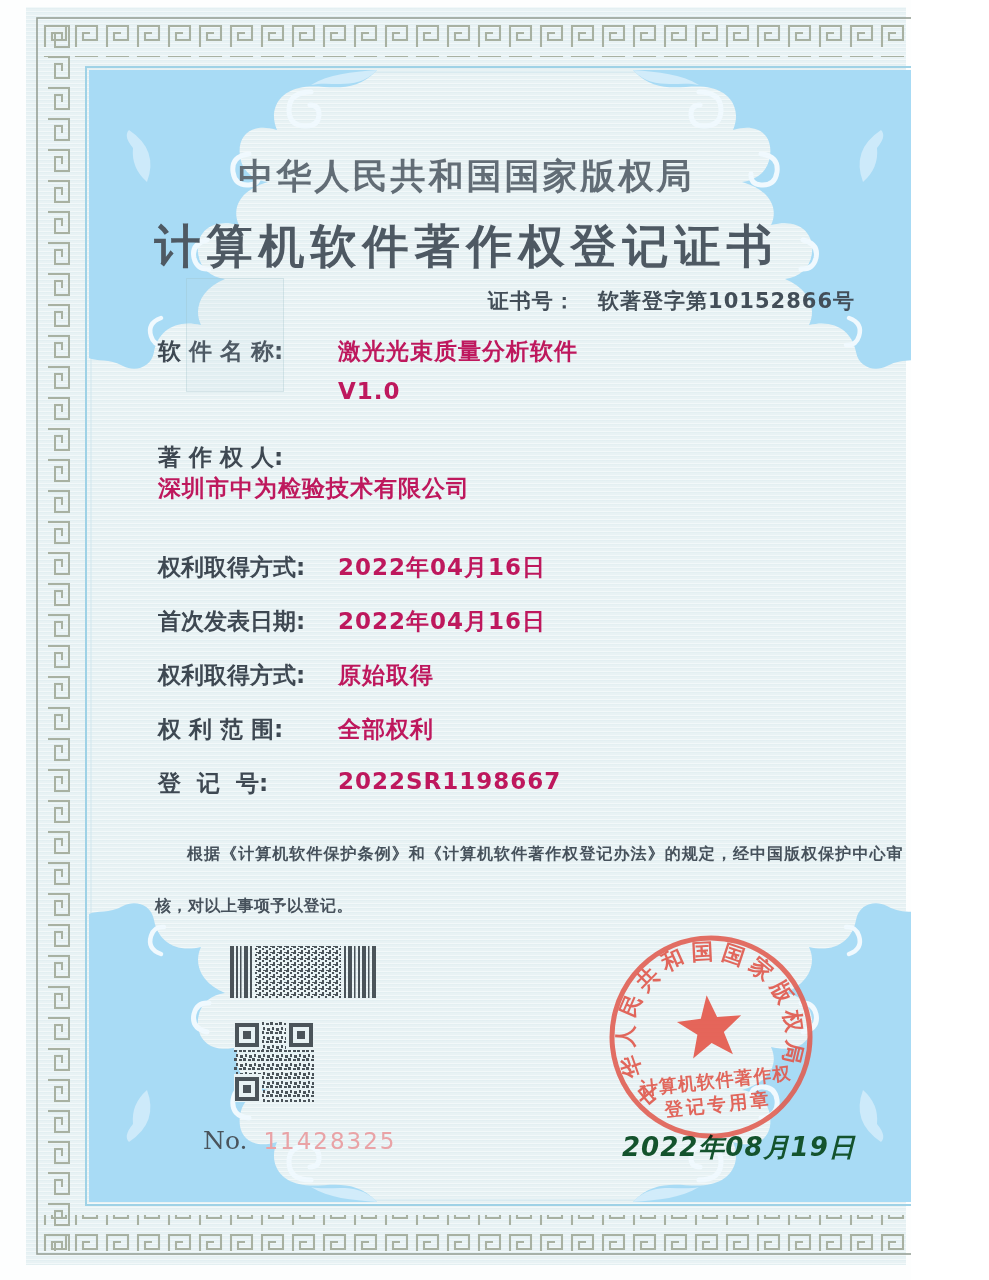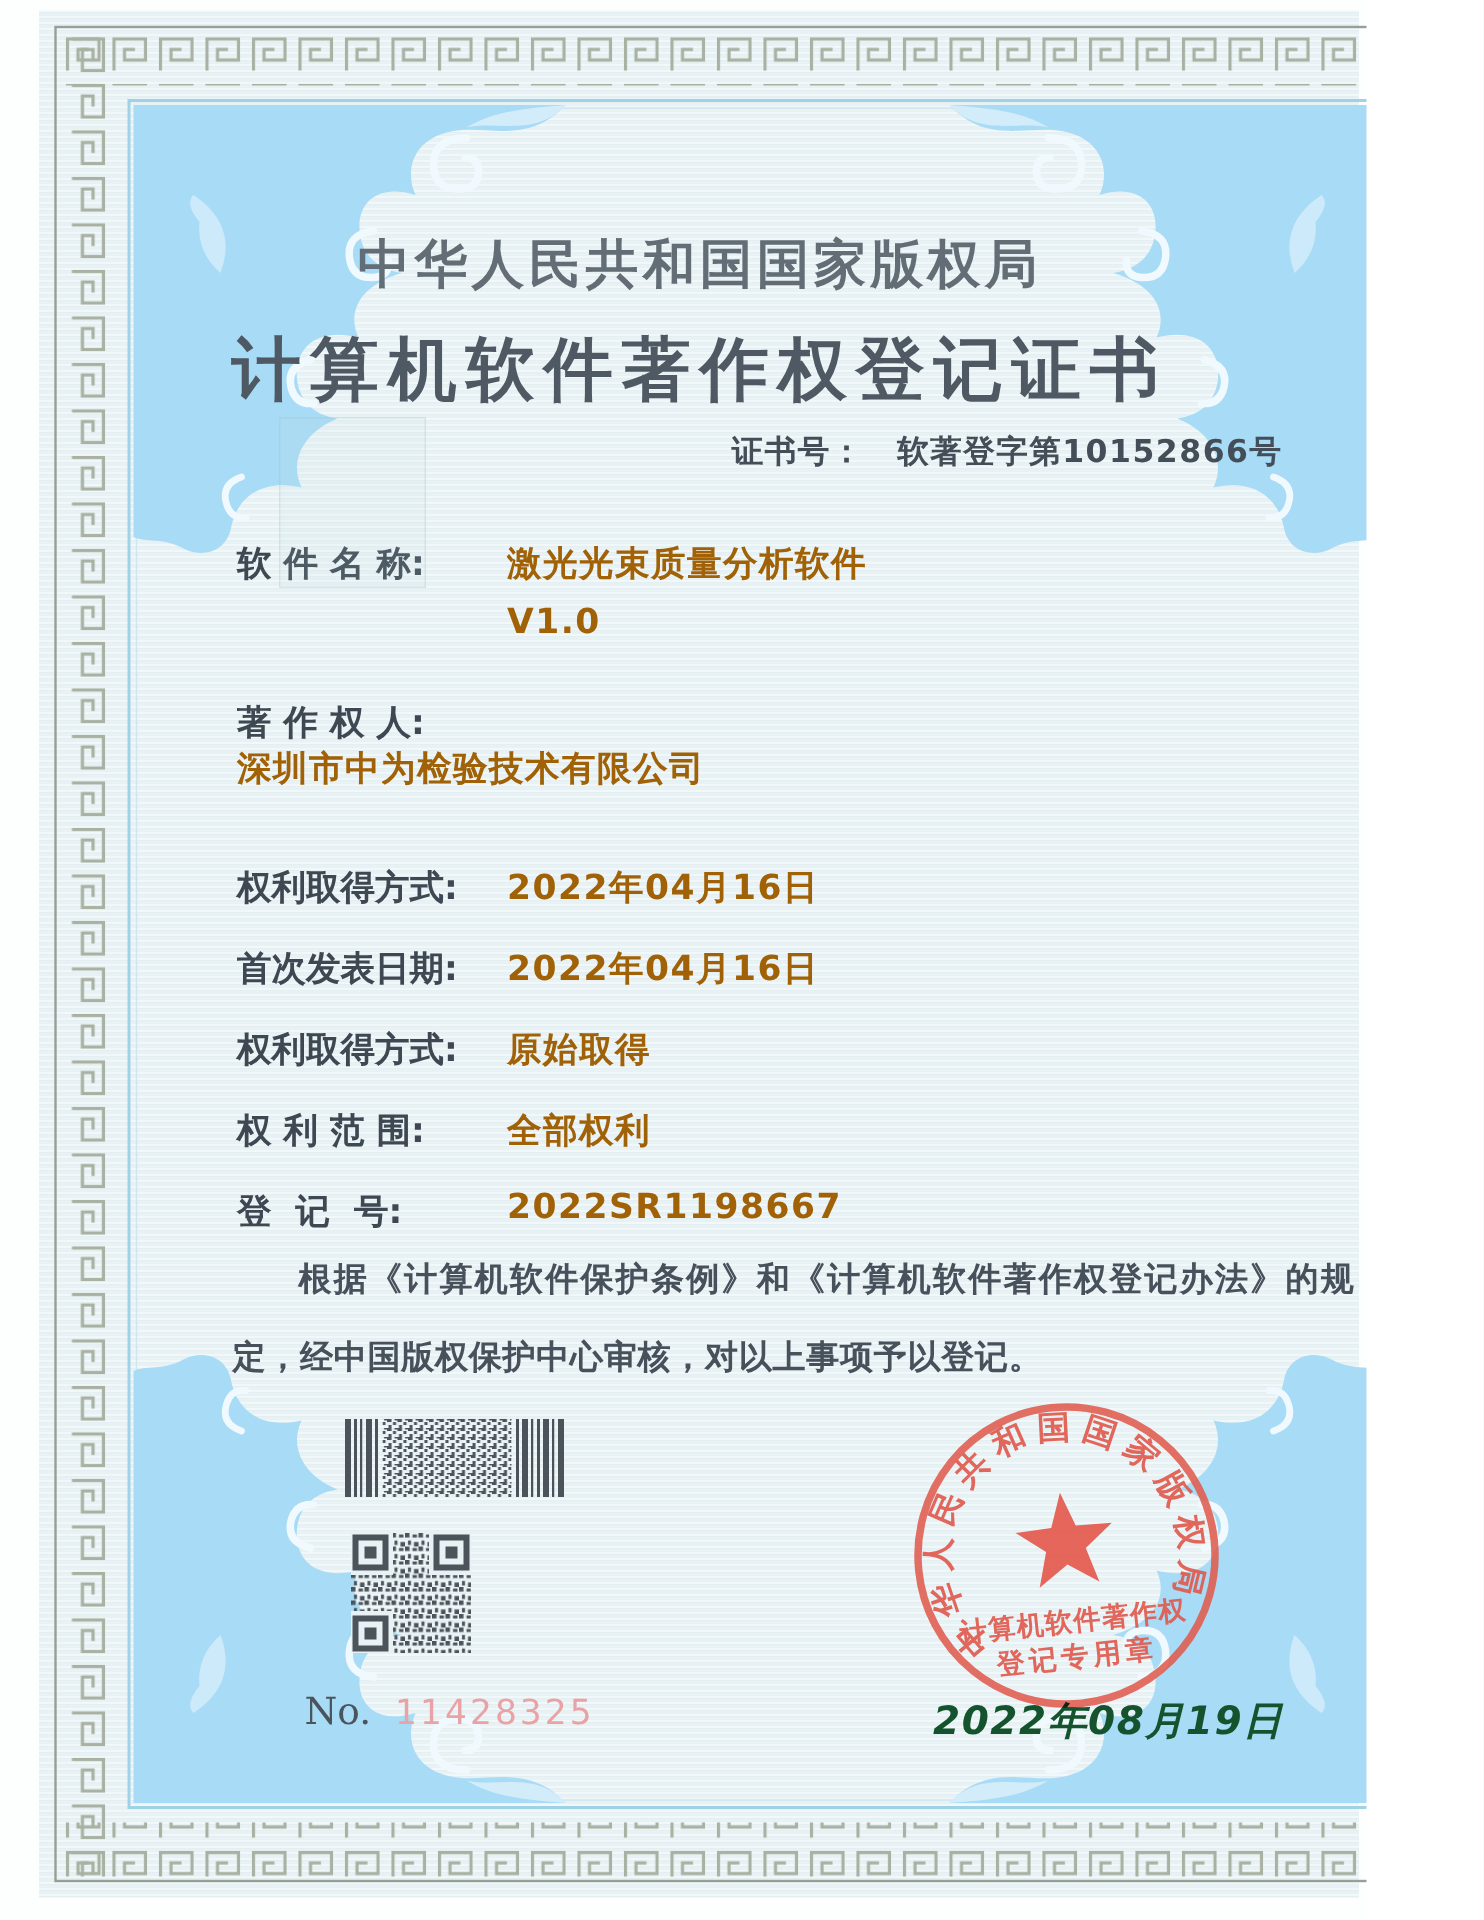"软 件 名 称:" .field-row { margin-top: 24px -> none }
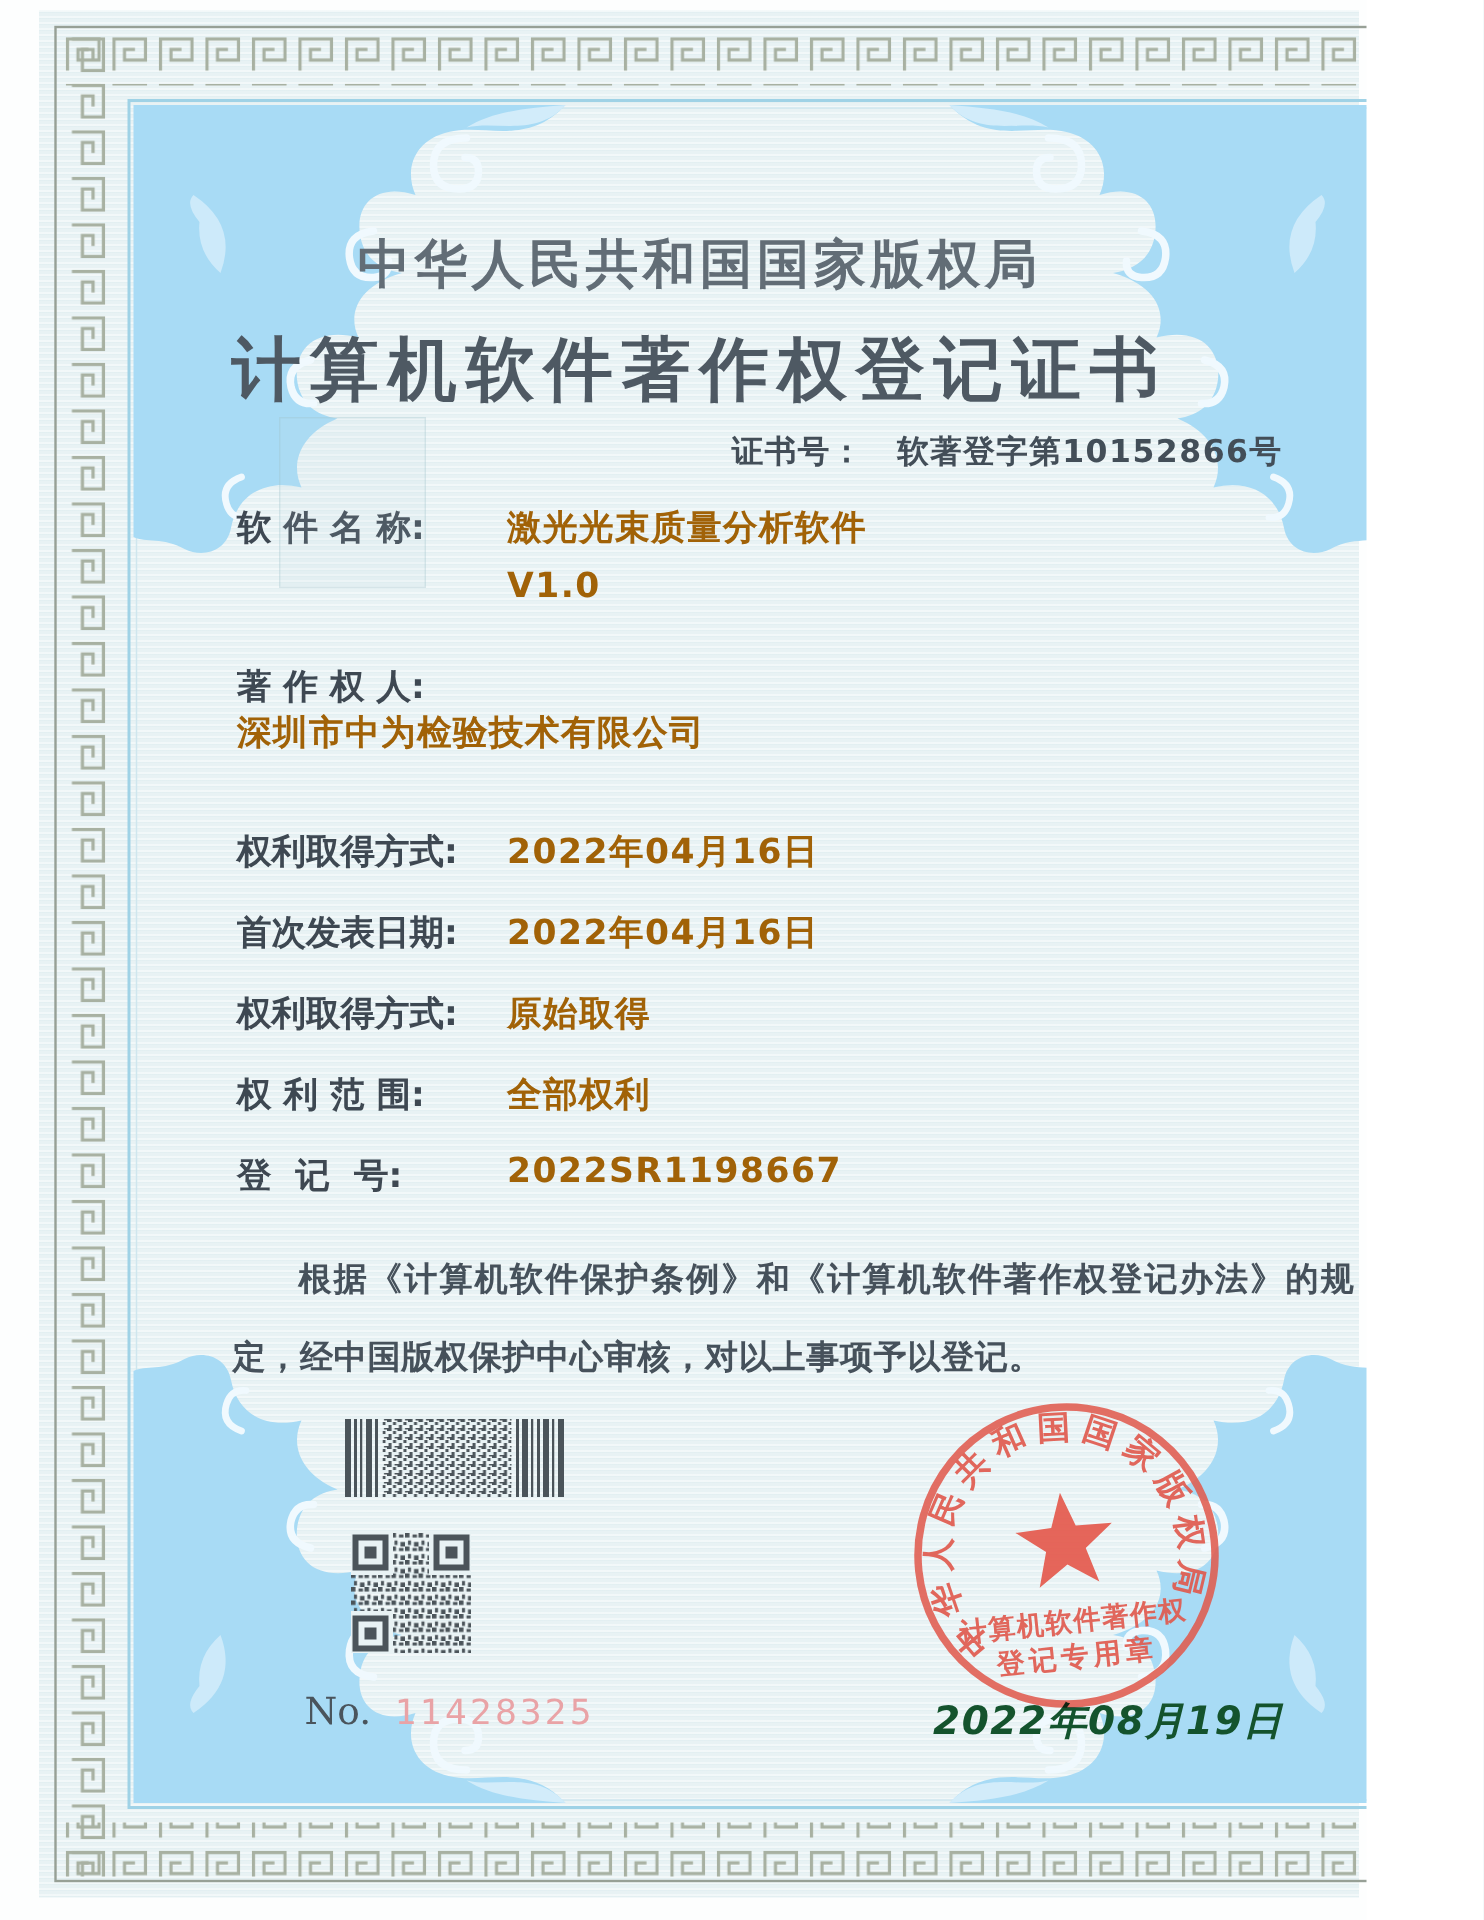"激光光束质量分析软件" .field-value { color: #a16207 -> #be185d }
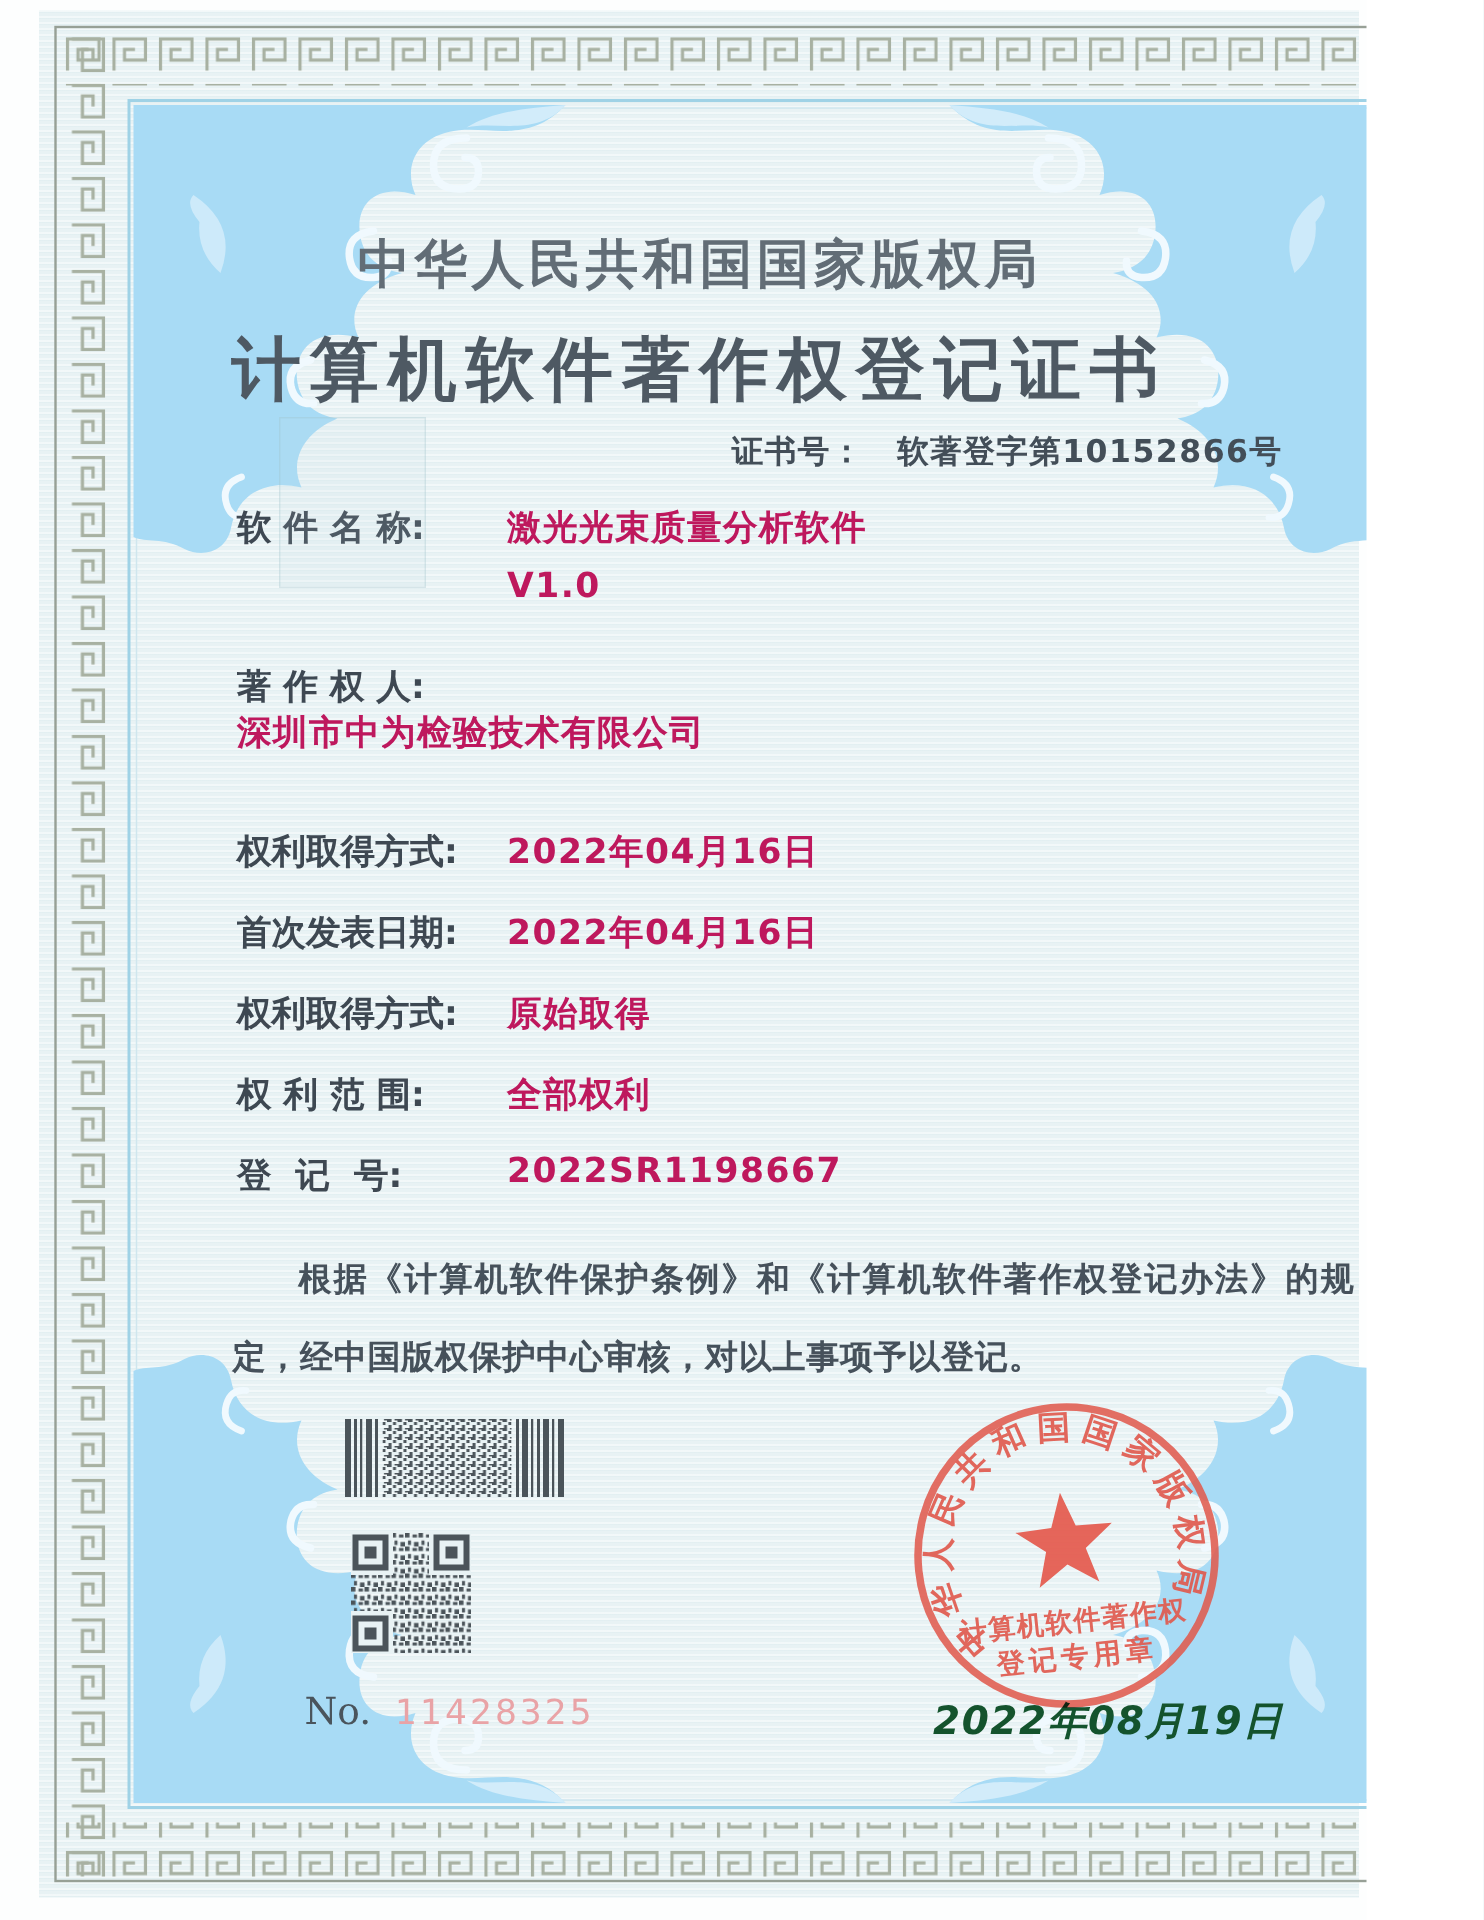"根据《计算机软件保护条例》和《计算机软件著作权登记办法》的规定，经中国版权保护中" .statement { font-size: 22px -> 16px }
